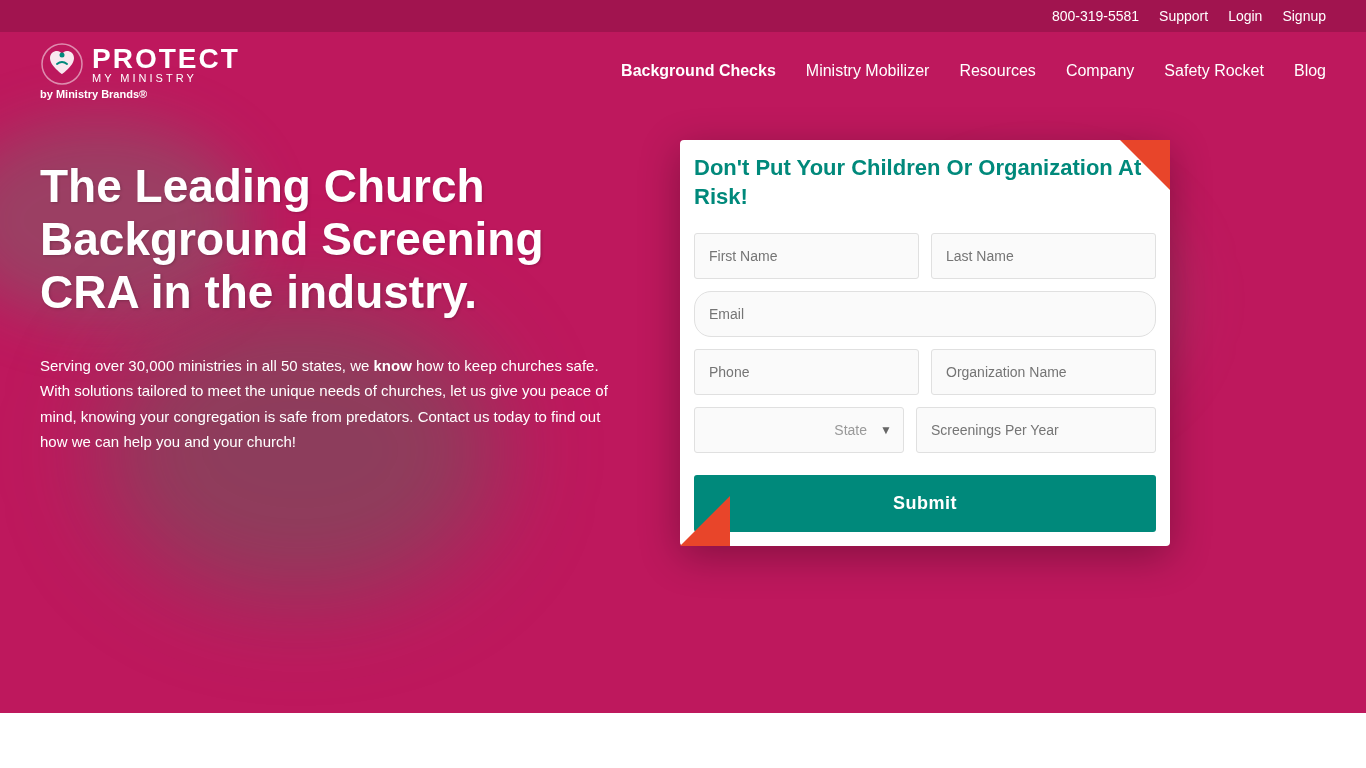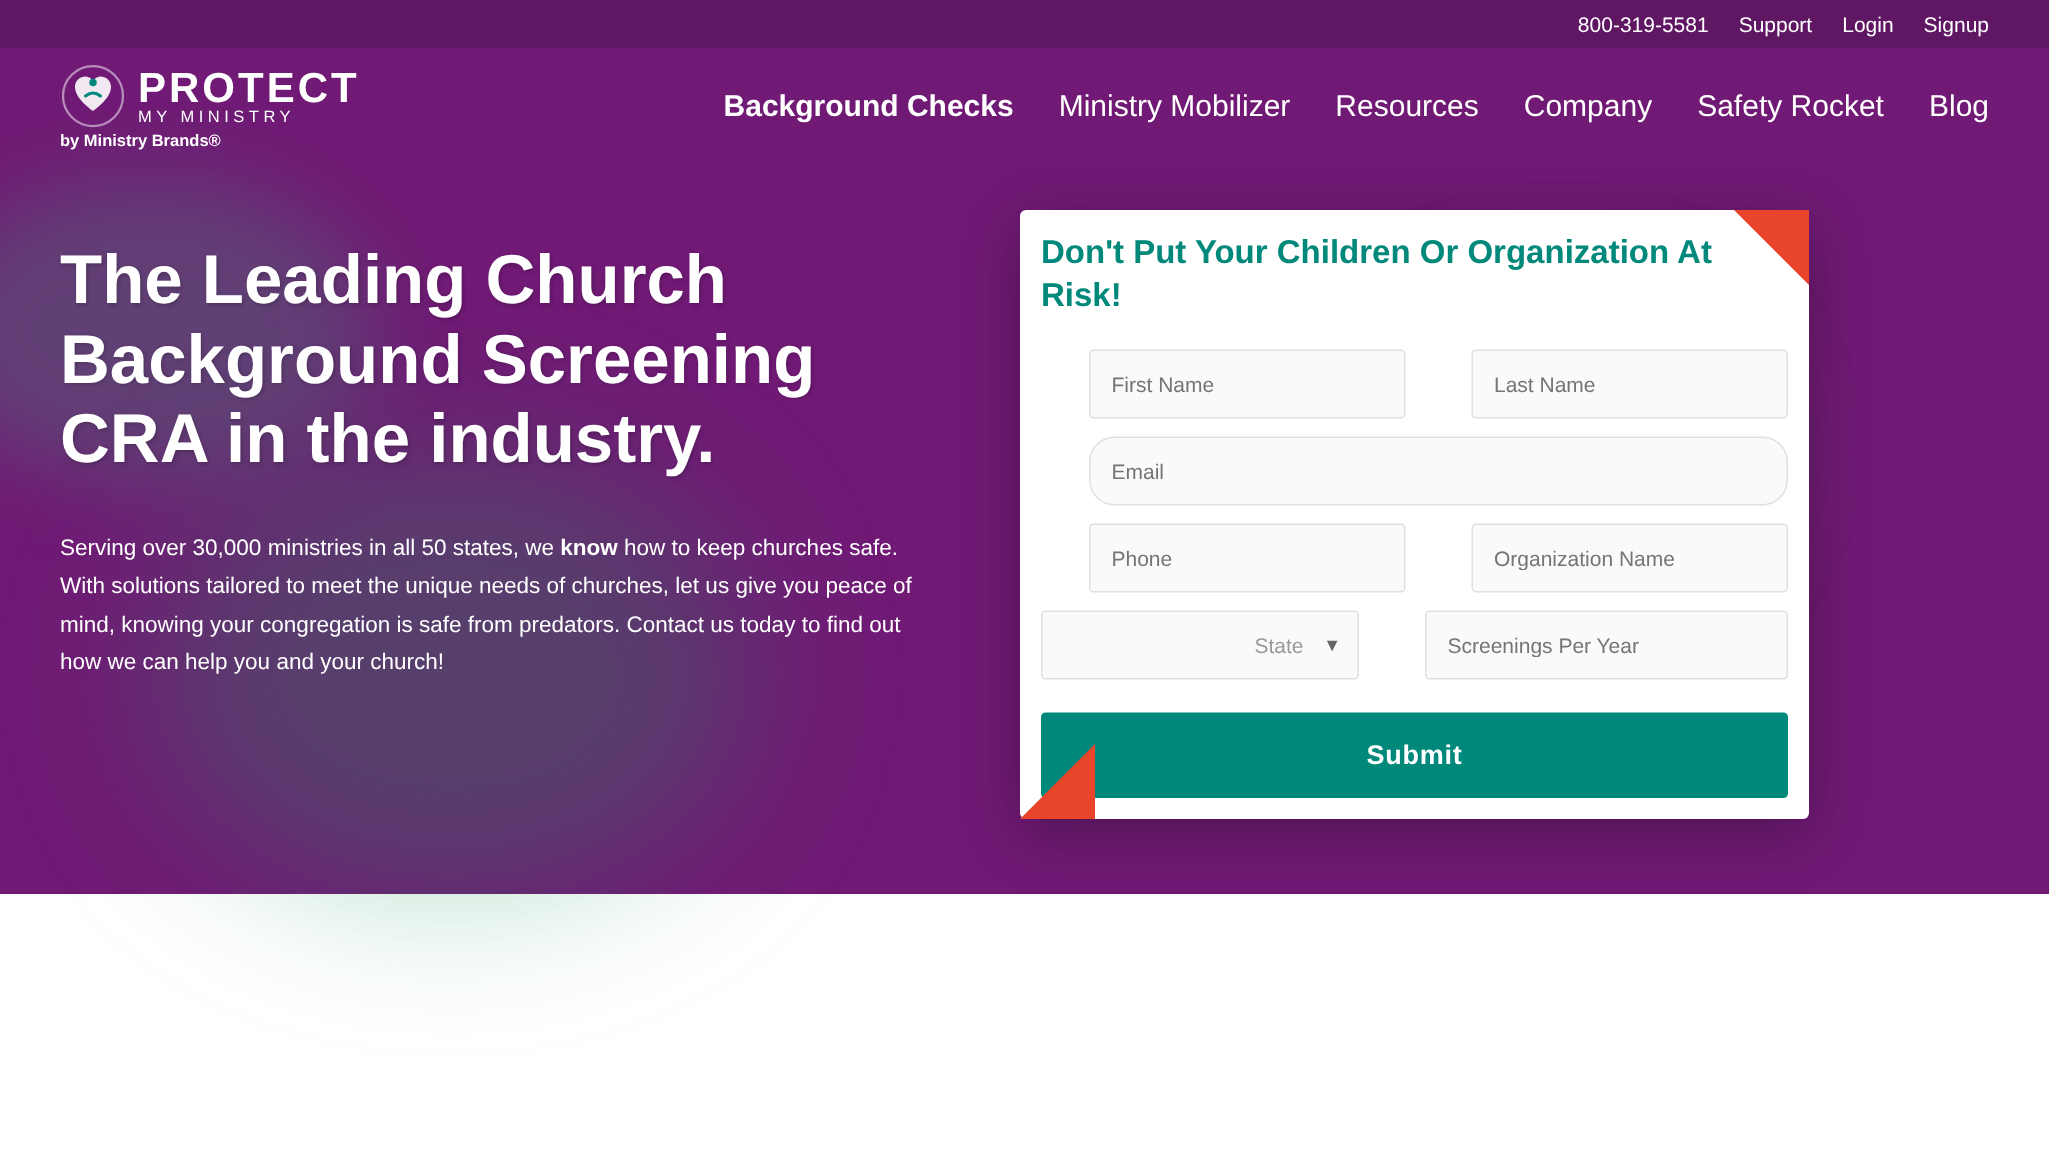"800-319-5581" .page-wrapper { background: #701a75 -> #be185d; height: 596px -> 713px }
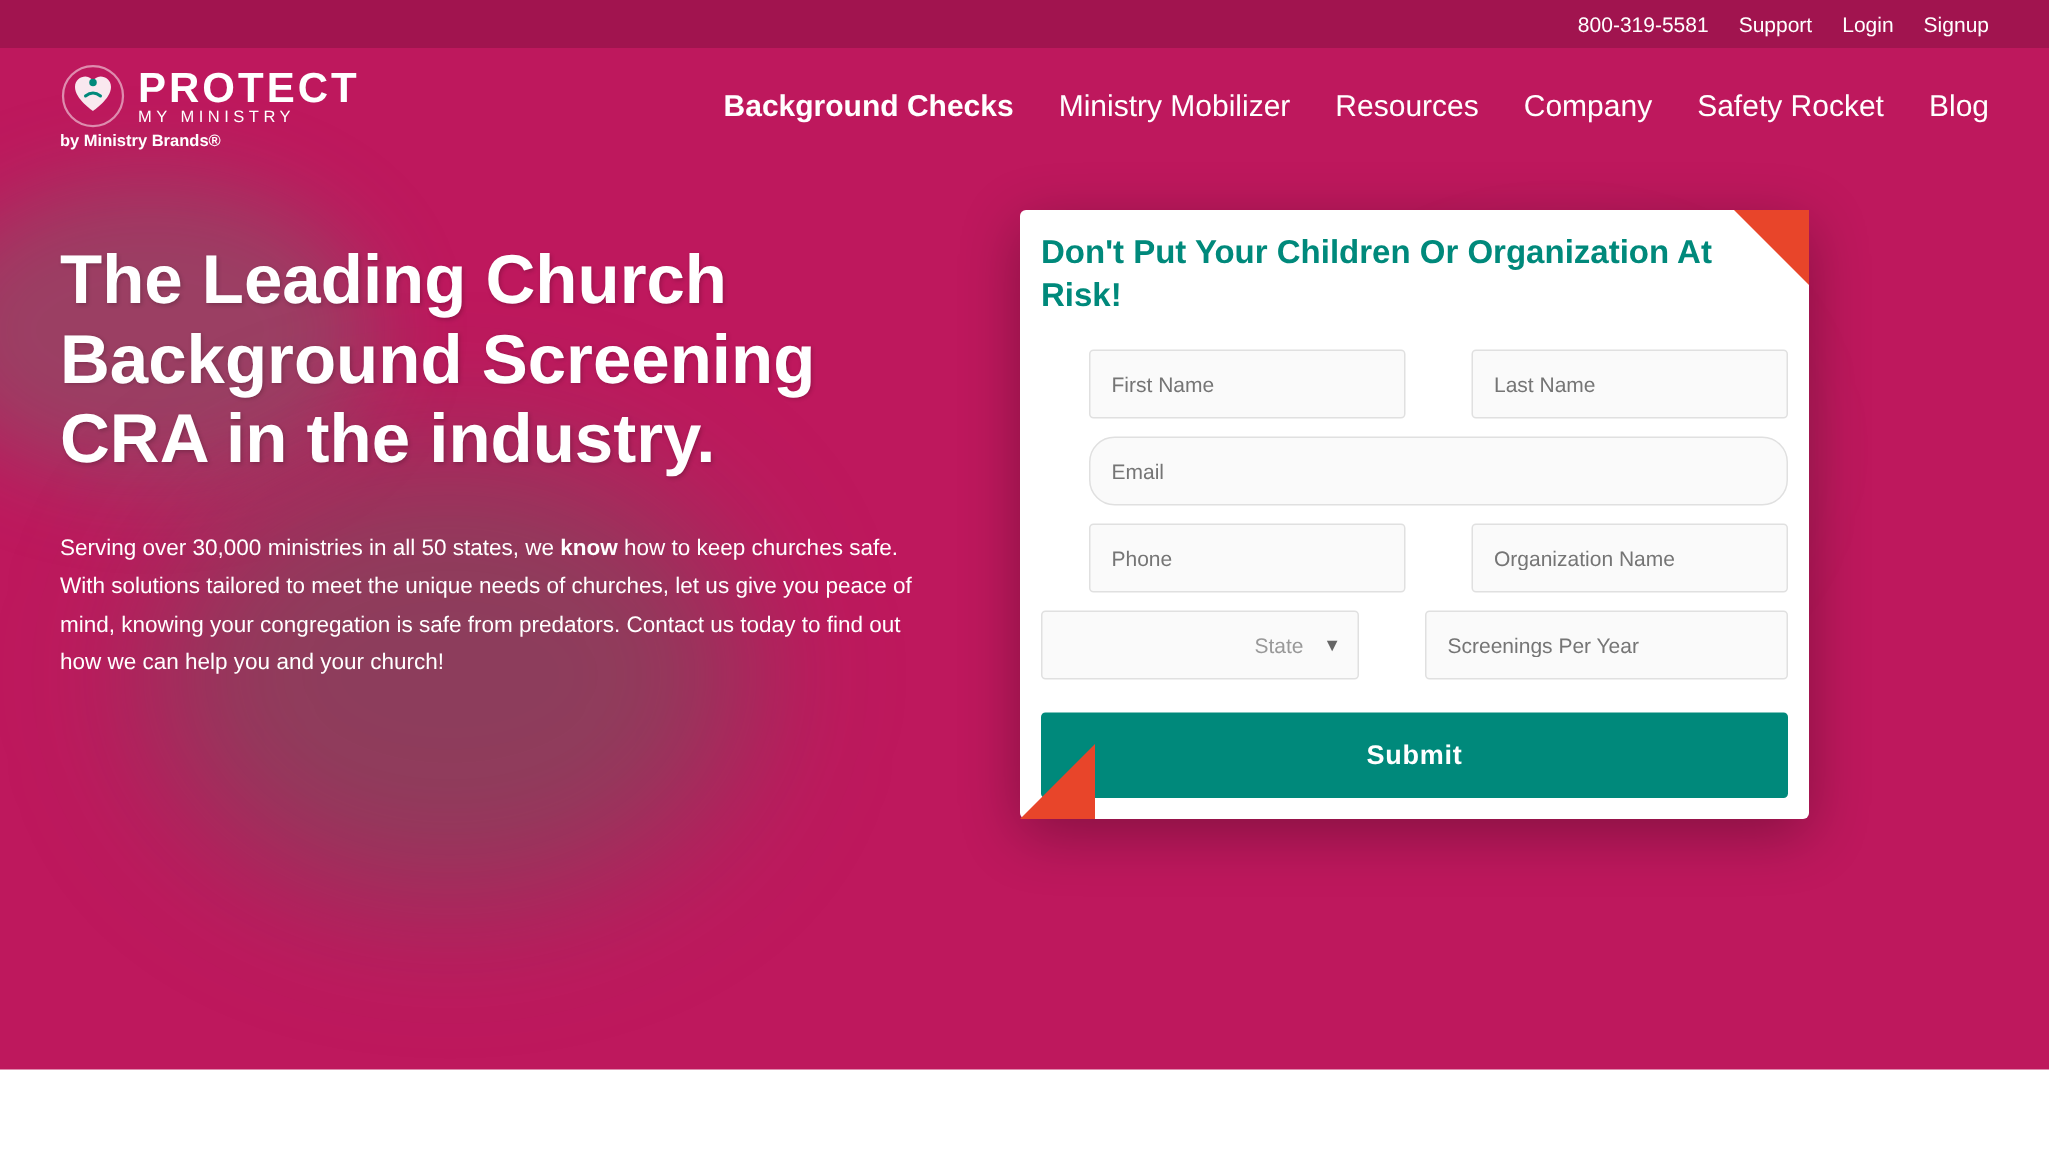"Background Checks" .nav-links a { font-size: 20px -> 16px }
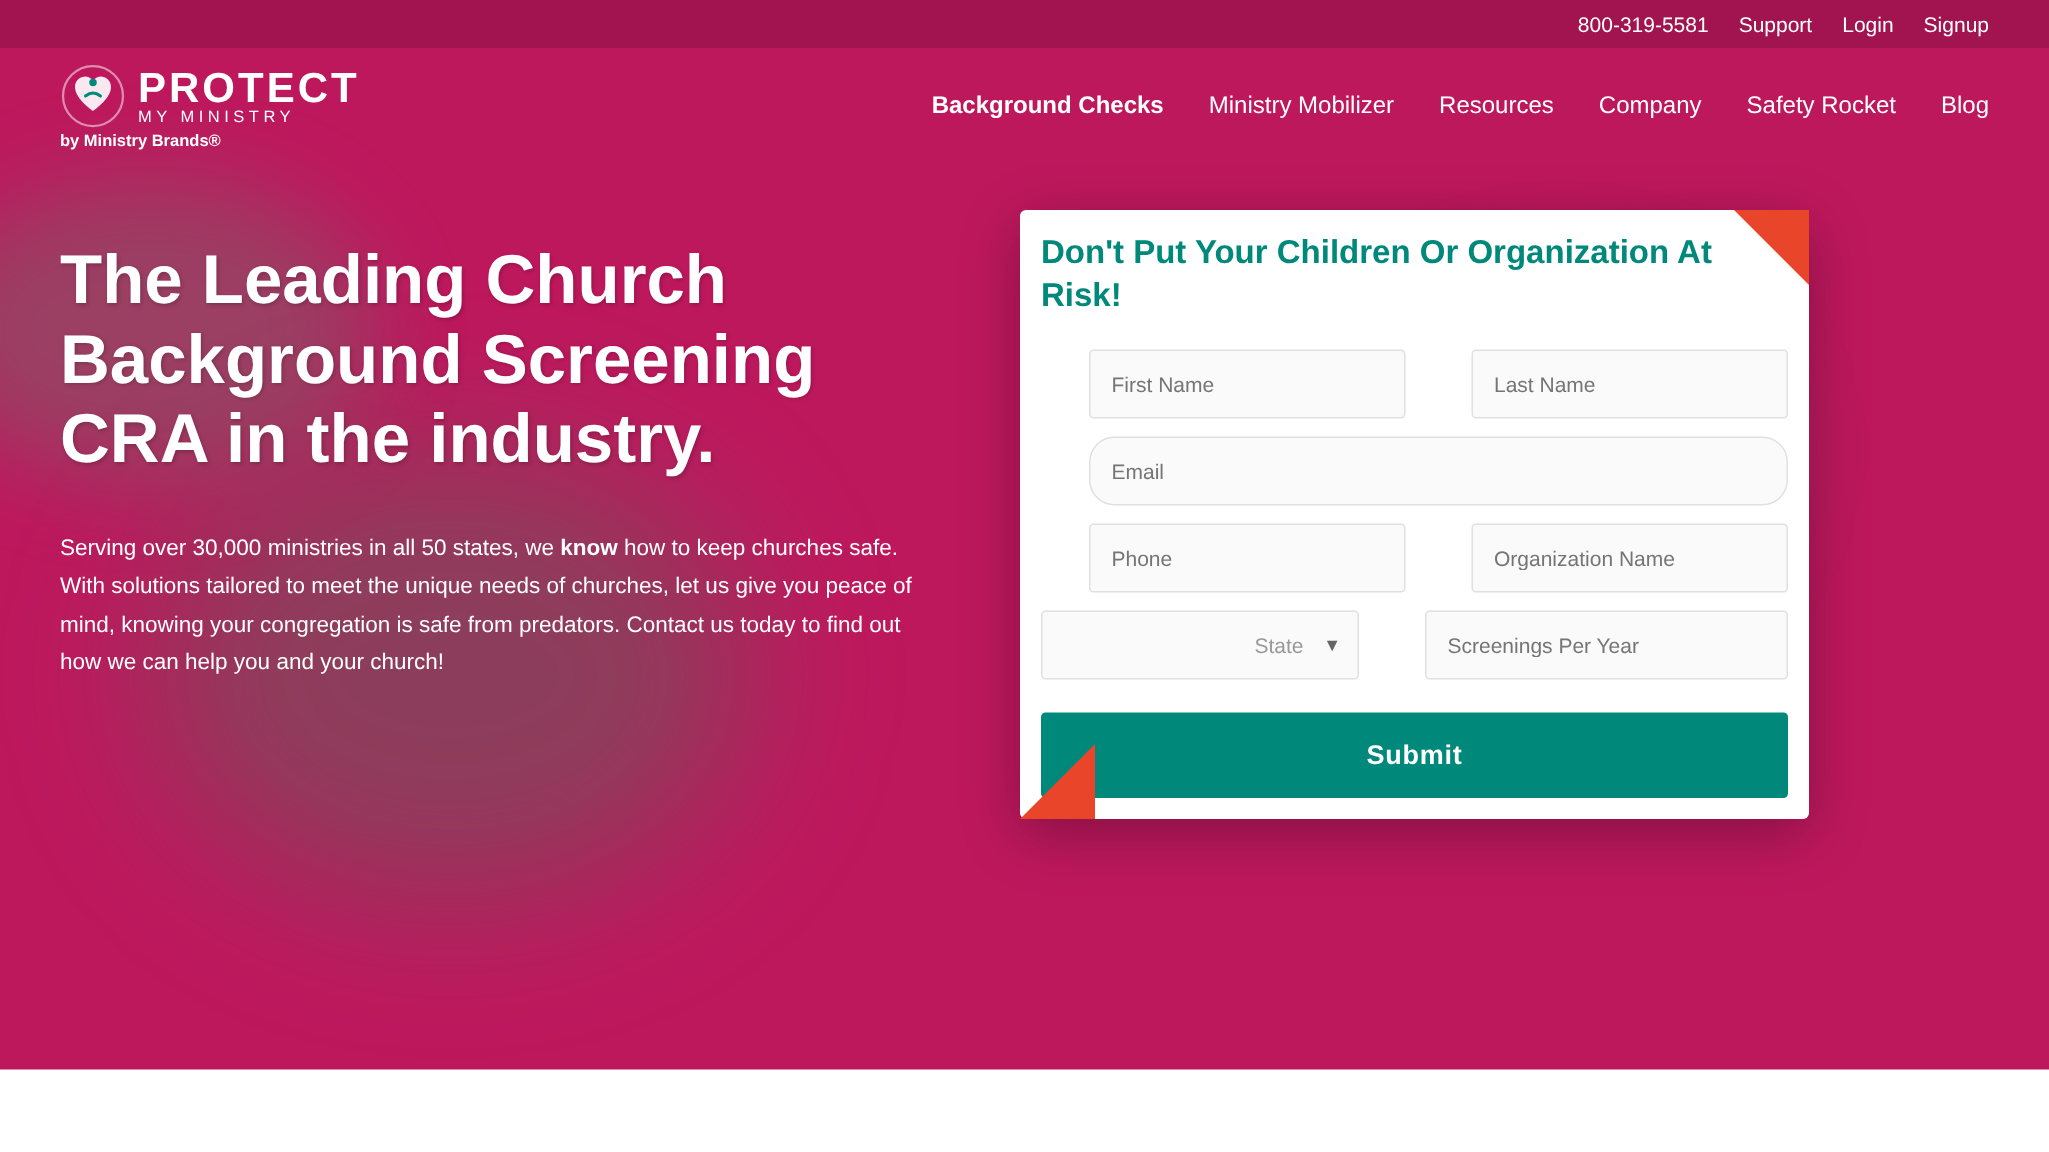"First Name" .form-field { margin-left: 32px -> none }
